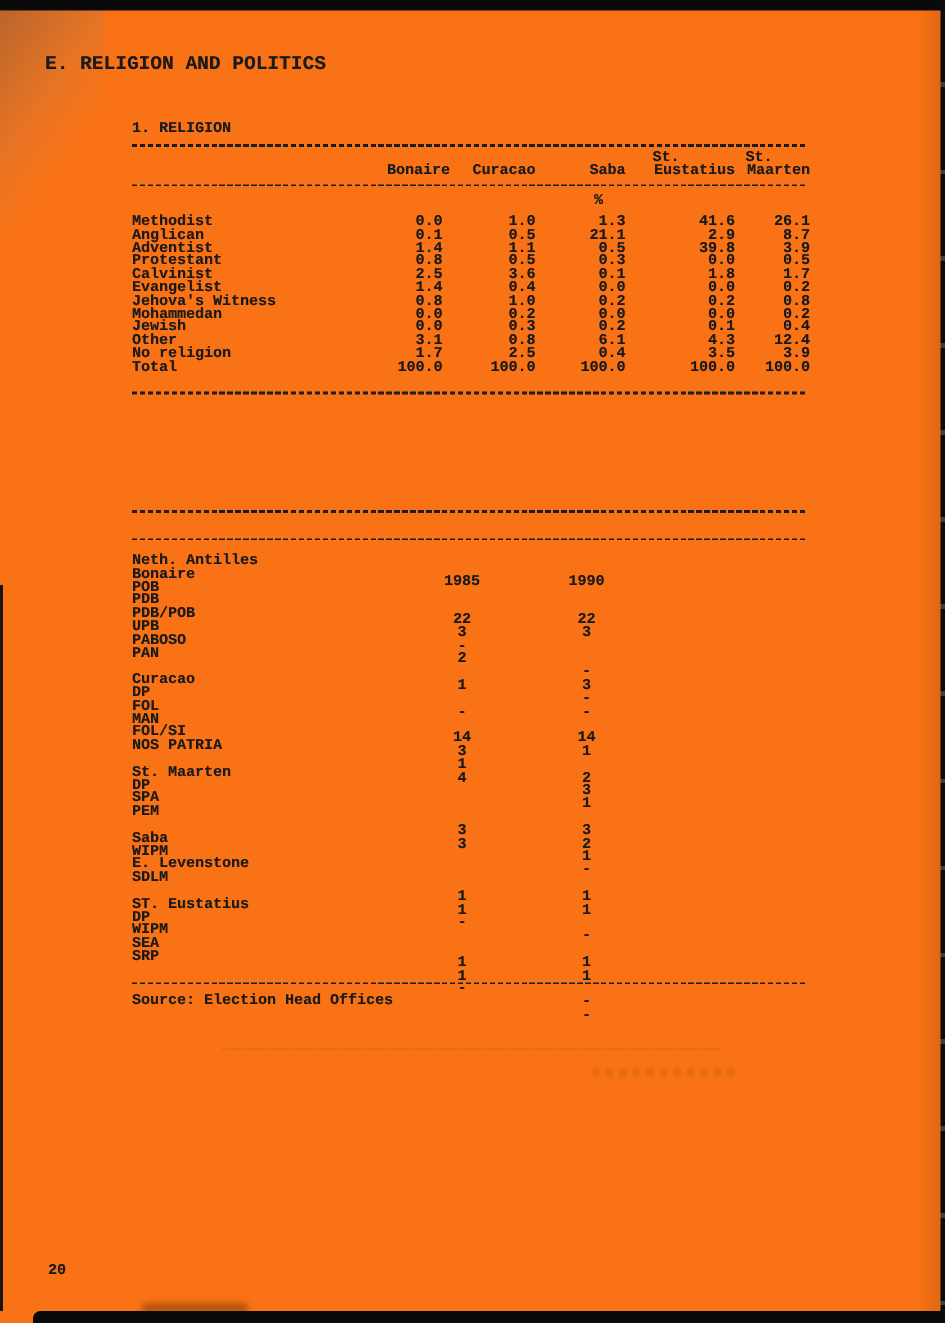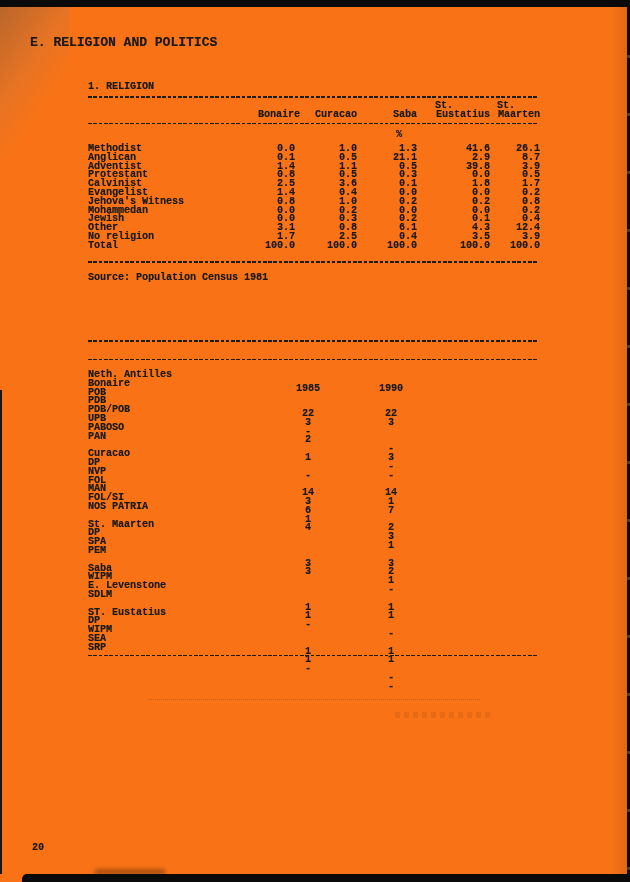"Source: Population Census 1981" div.abs { html: <div>Source: Population Census 1981</div> -> none }
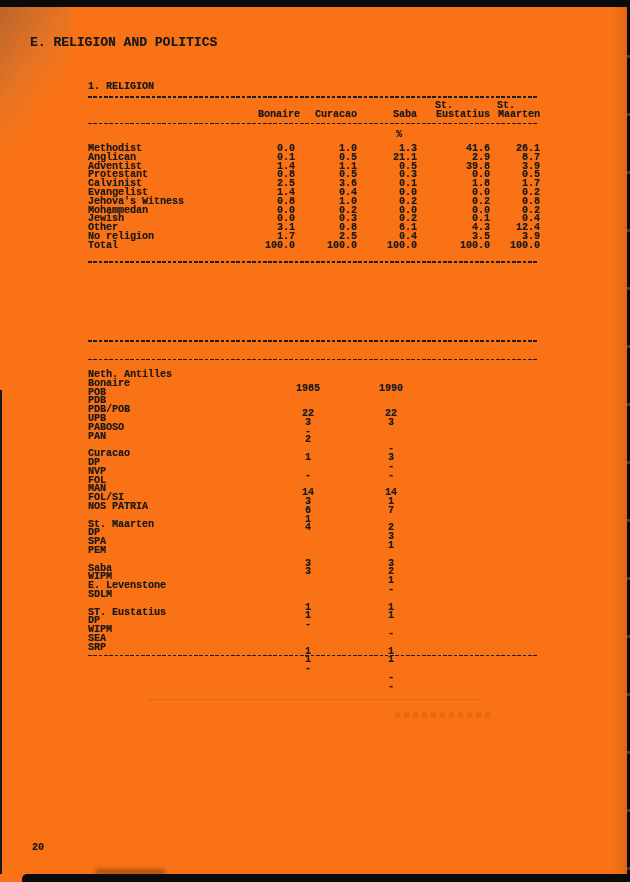"NVP" div.trow { html: <div><span>NVP</span><span>6</span><span>7</span></div> -> none }
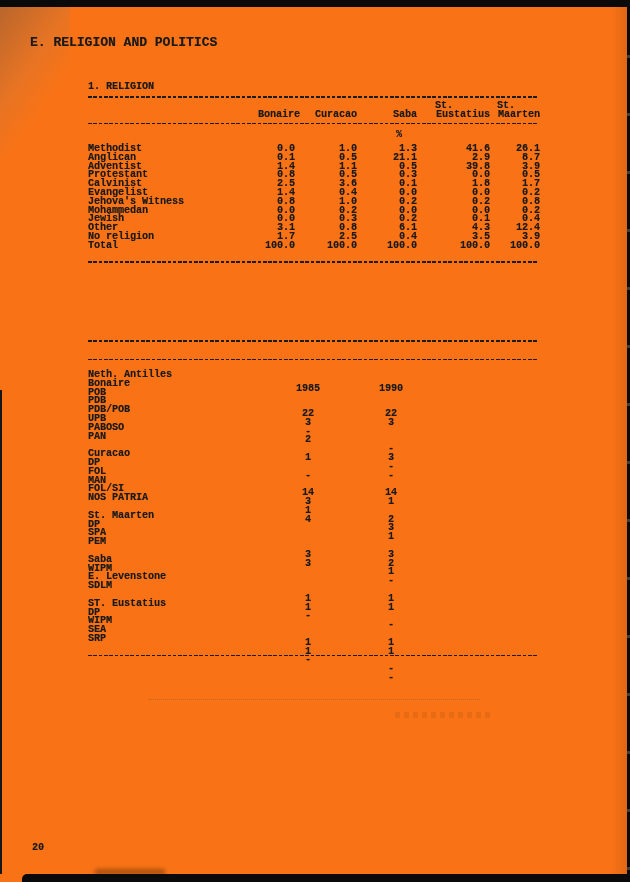"Source: Election Head Offices" div.abs { html: none -> <div>Source: Election Head Offices</div> }
